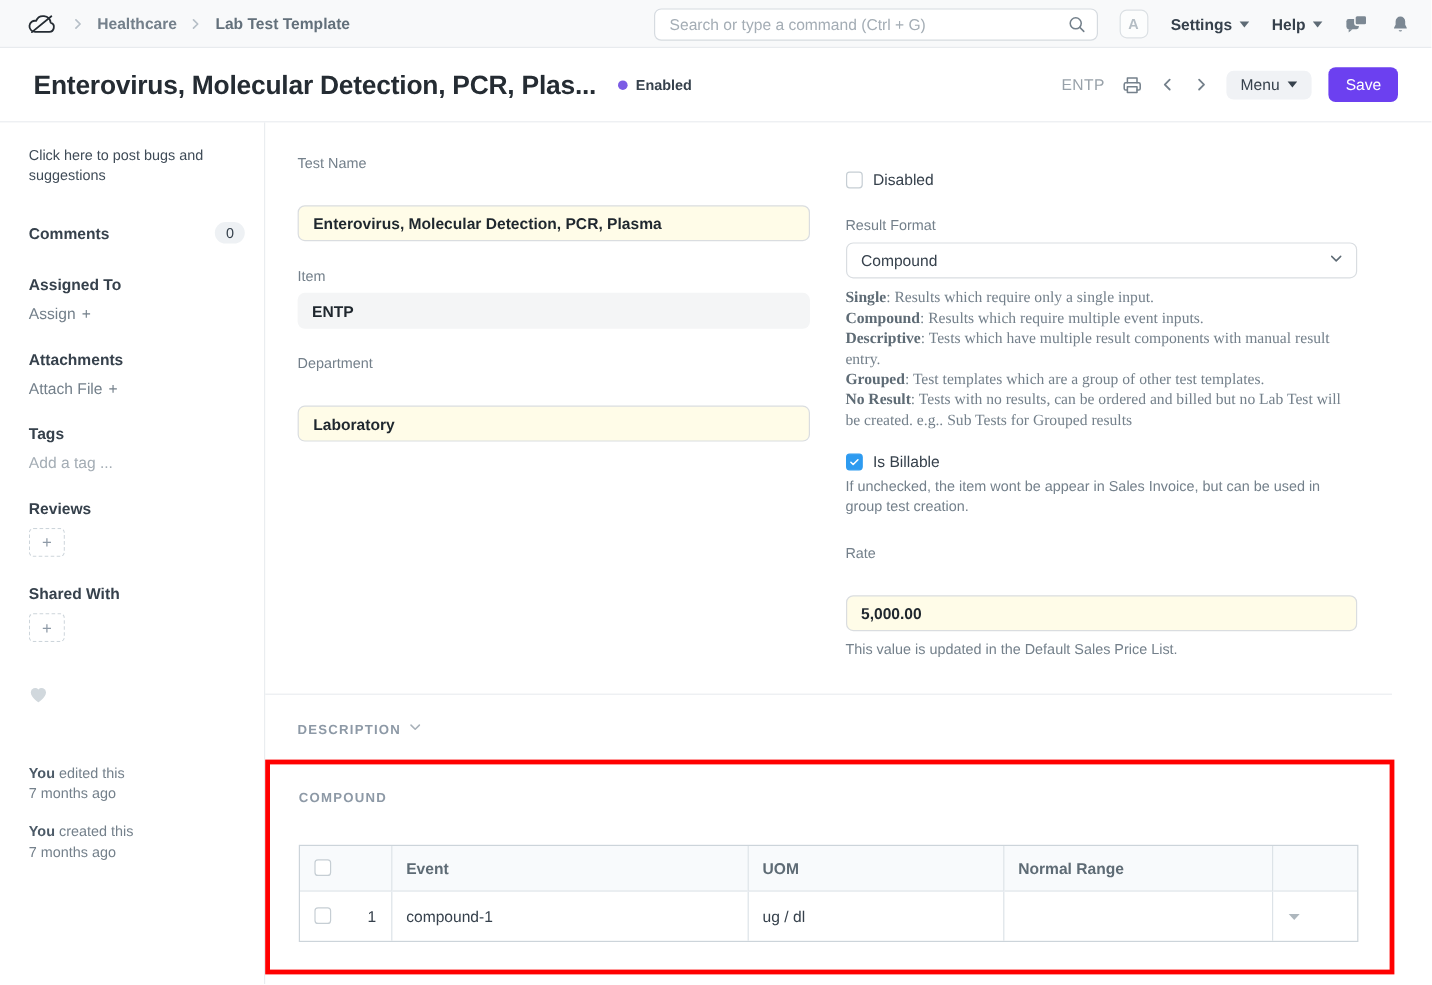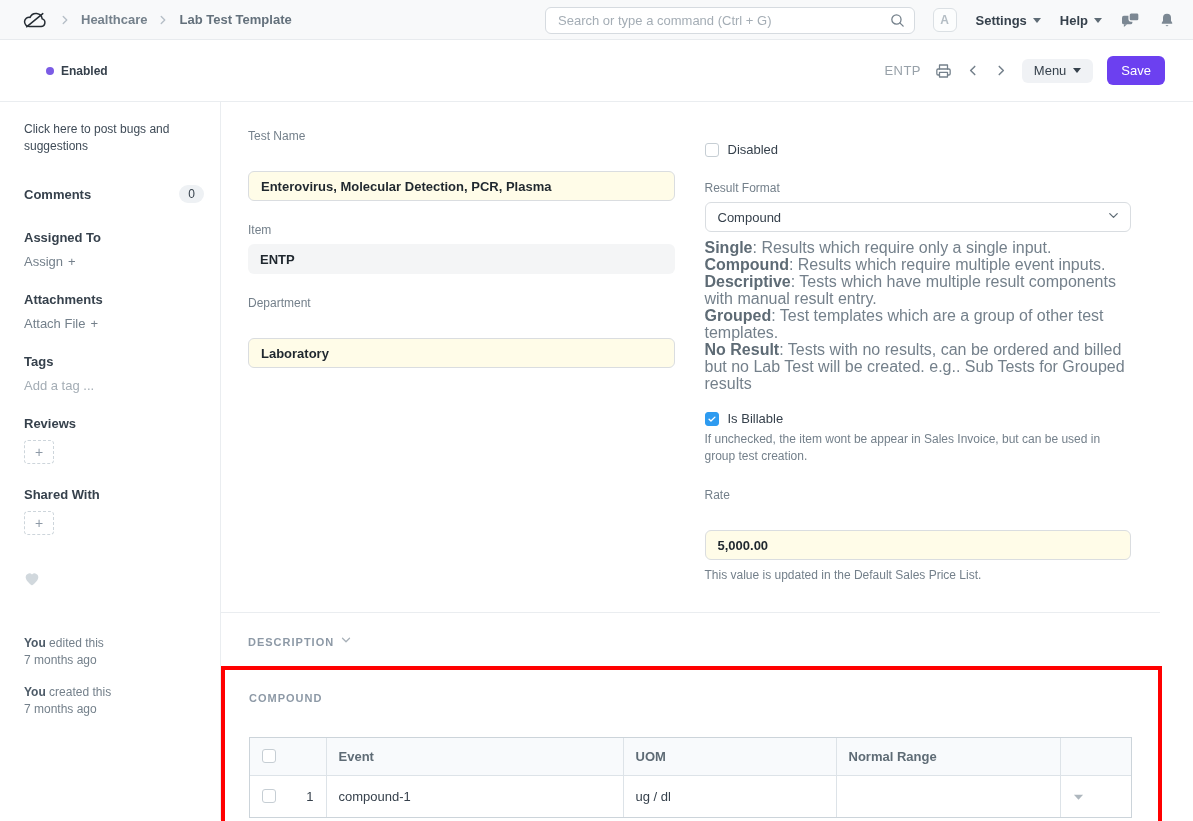"Enterovirus, Molecular Detection, PCR, Plas..." h1.page-title { html: none -> <h1>Enterovirus, Molecular Detection, PCR, Plas...</h1> }
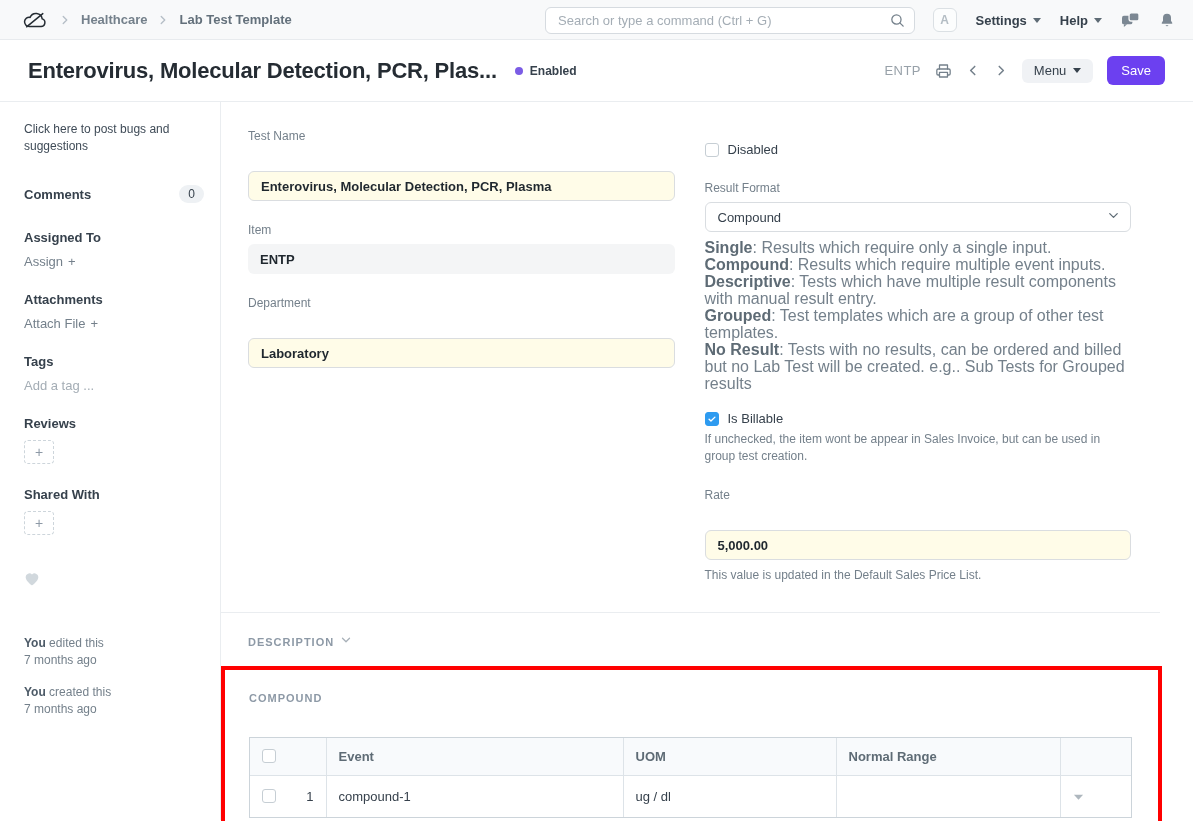"Single: Results which require only" .help-line { font-family: none -> Liberation Serif, serif; font-size: 16px -> 13px }
